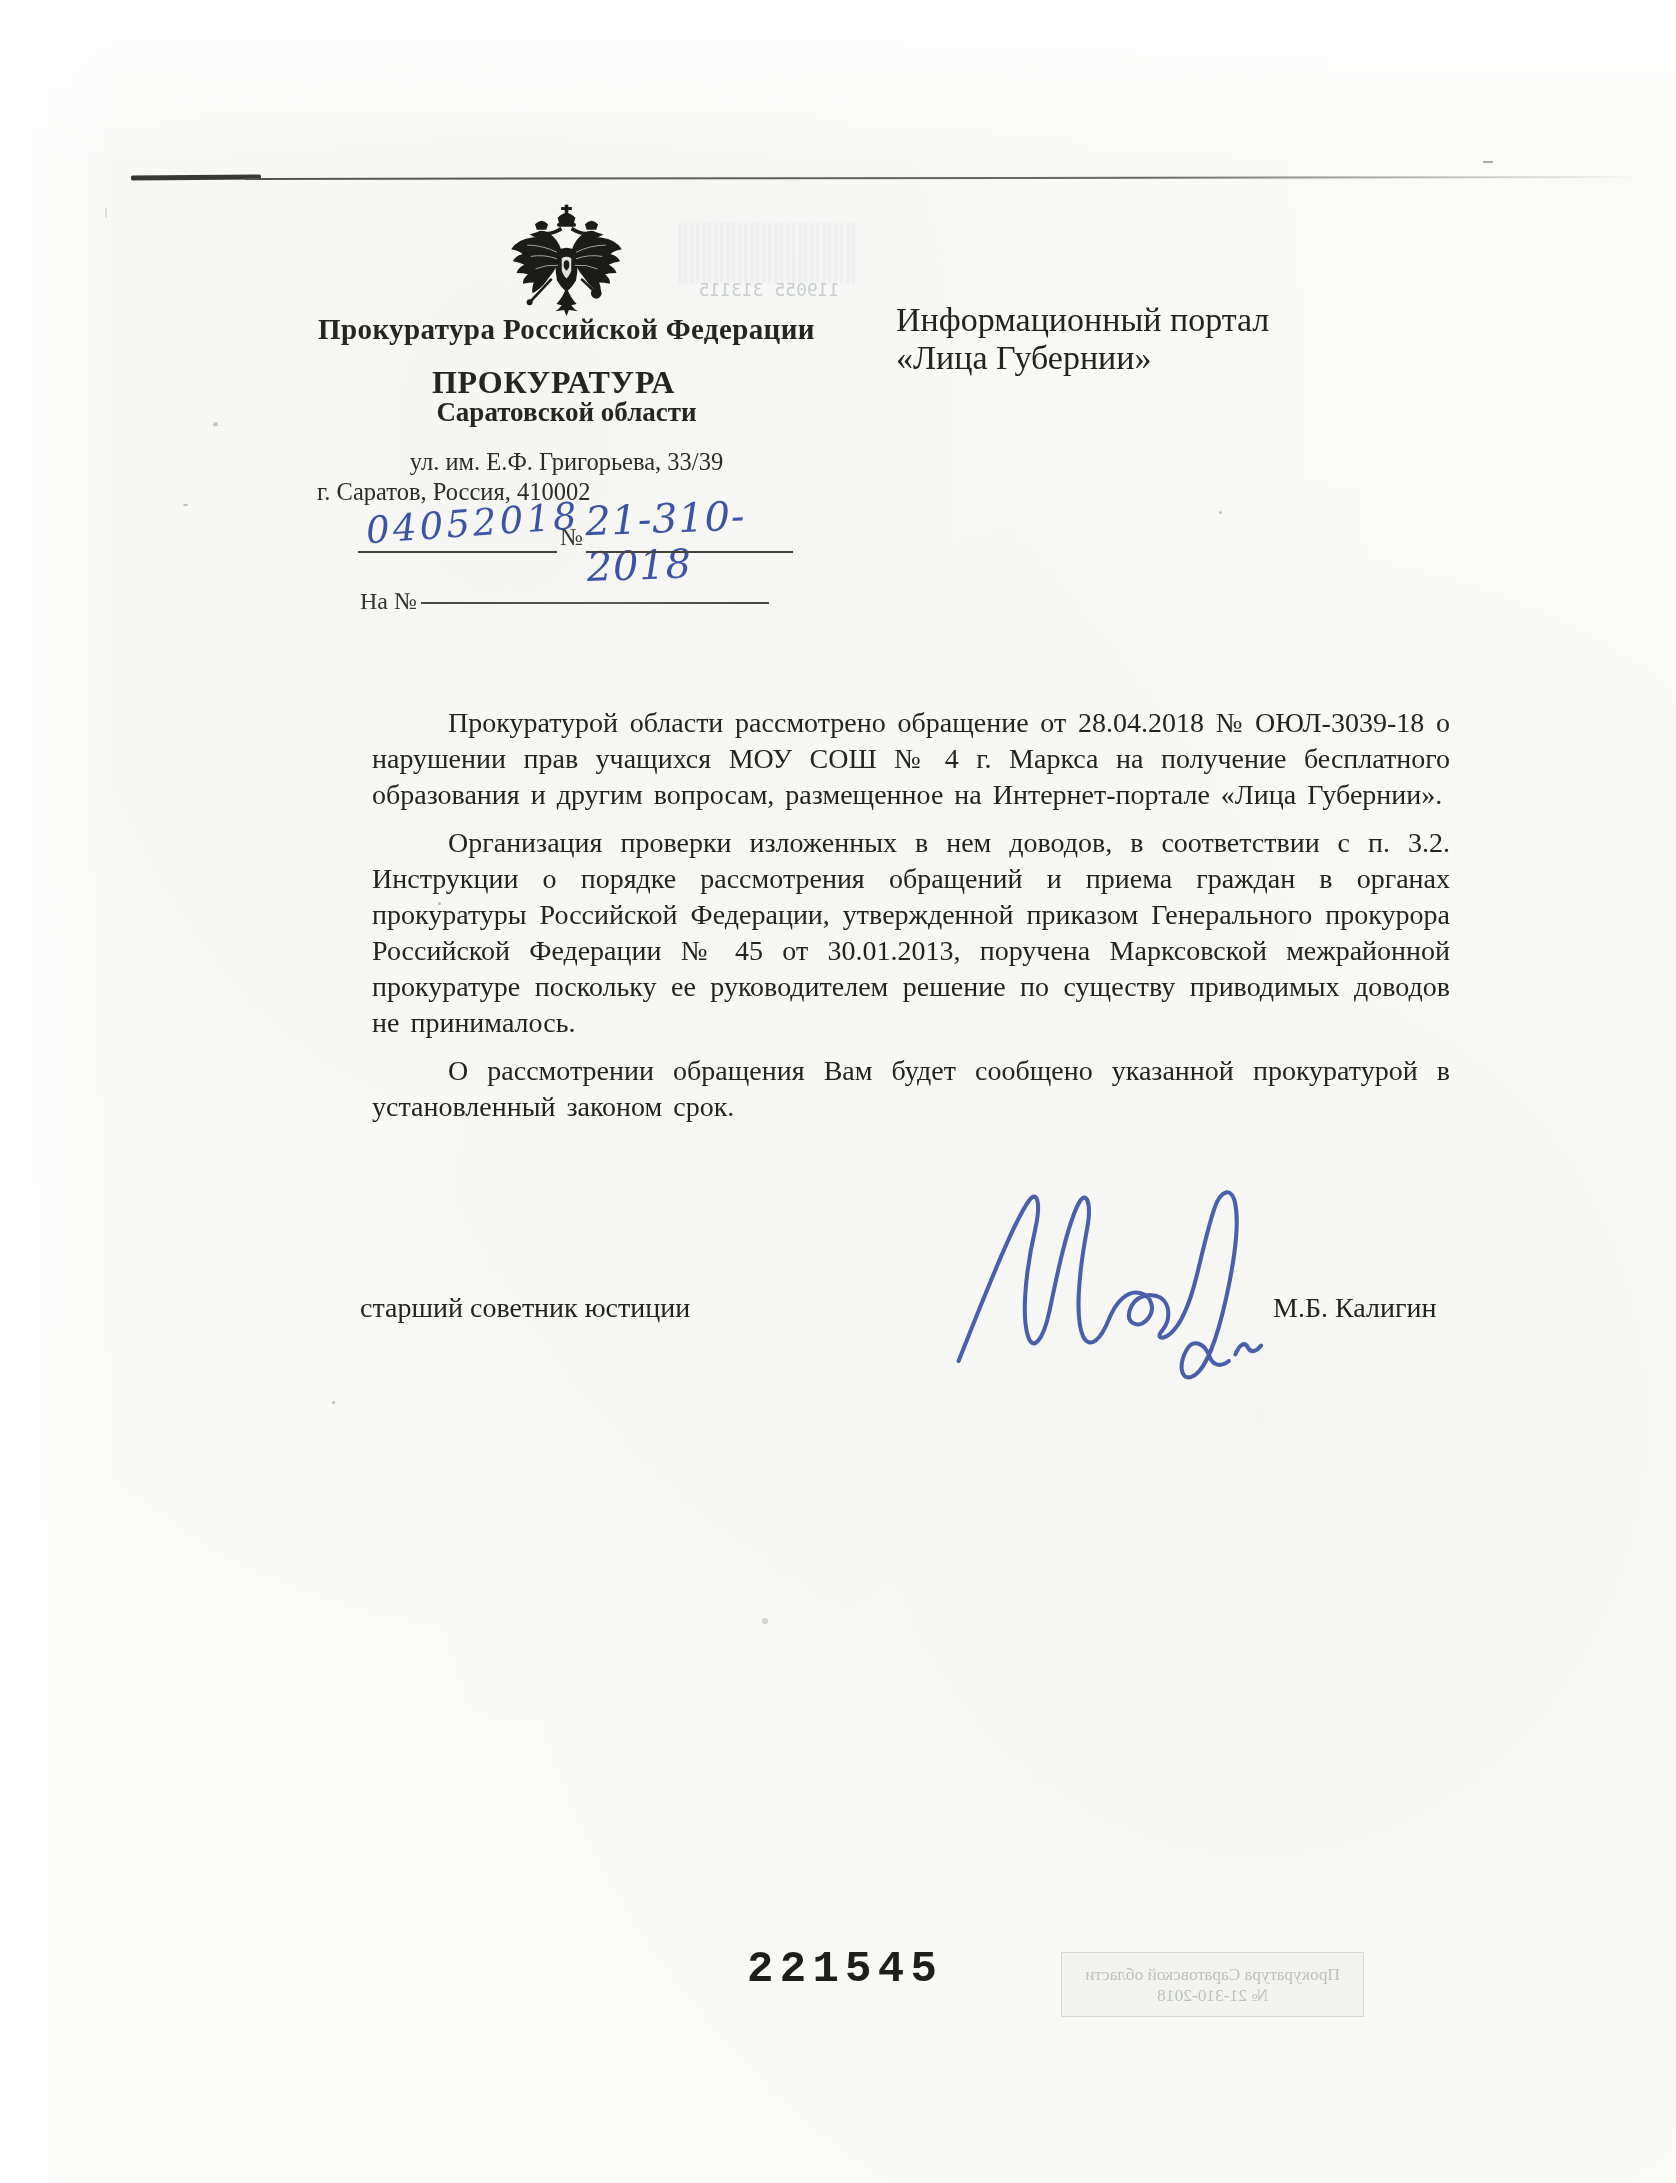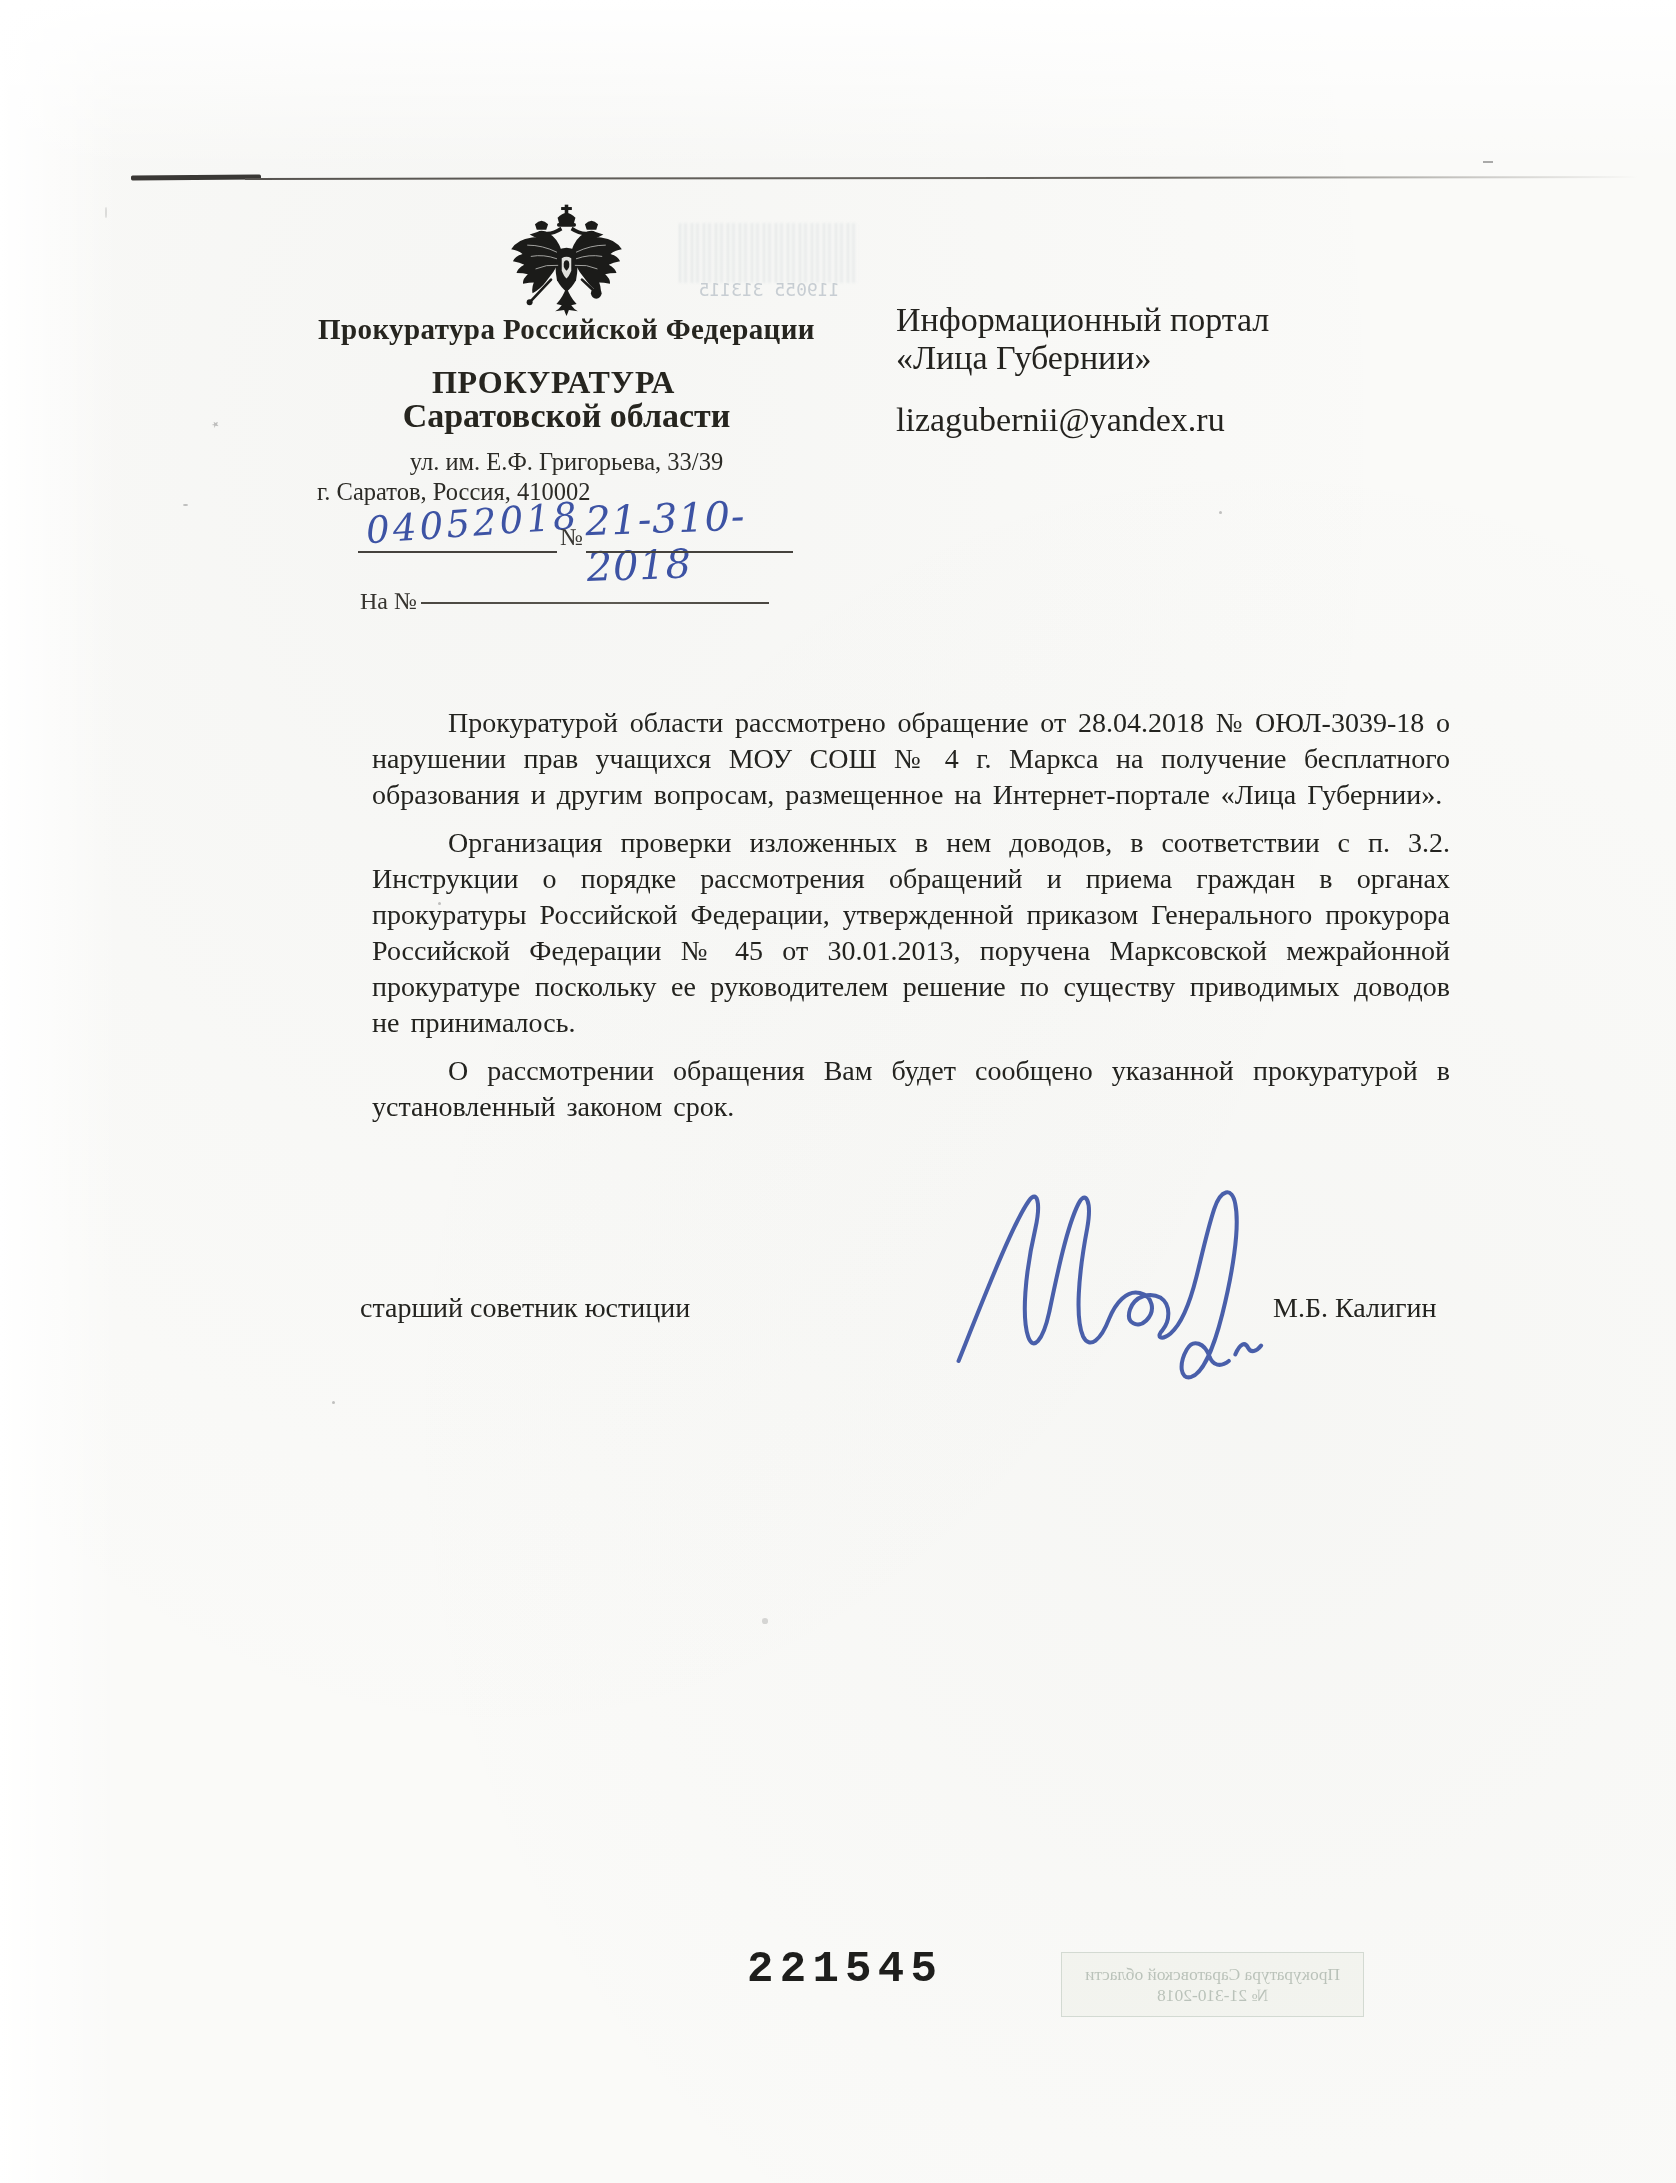"Саратовской области" .org-name2 { font-size: 34px -> 27px }
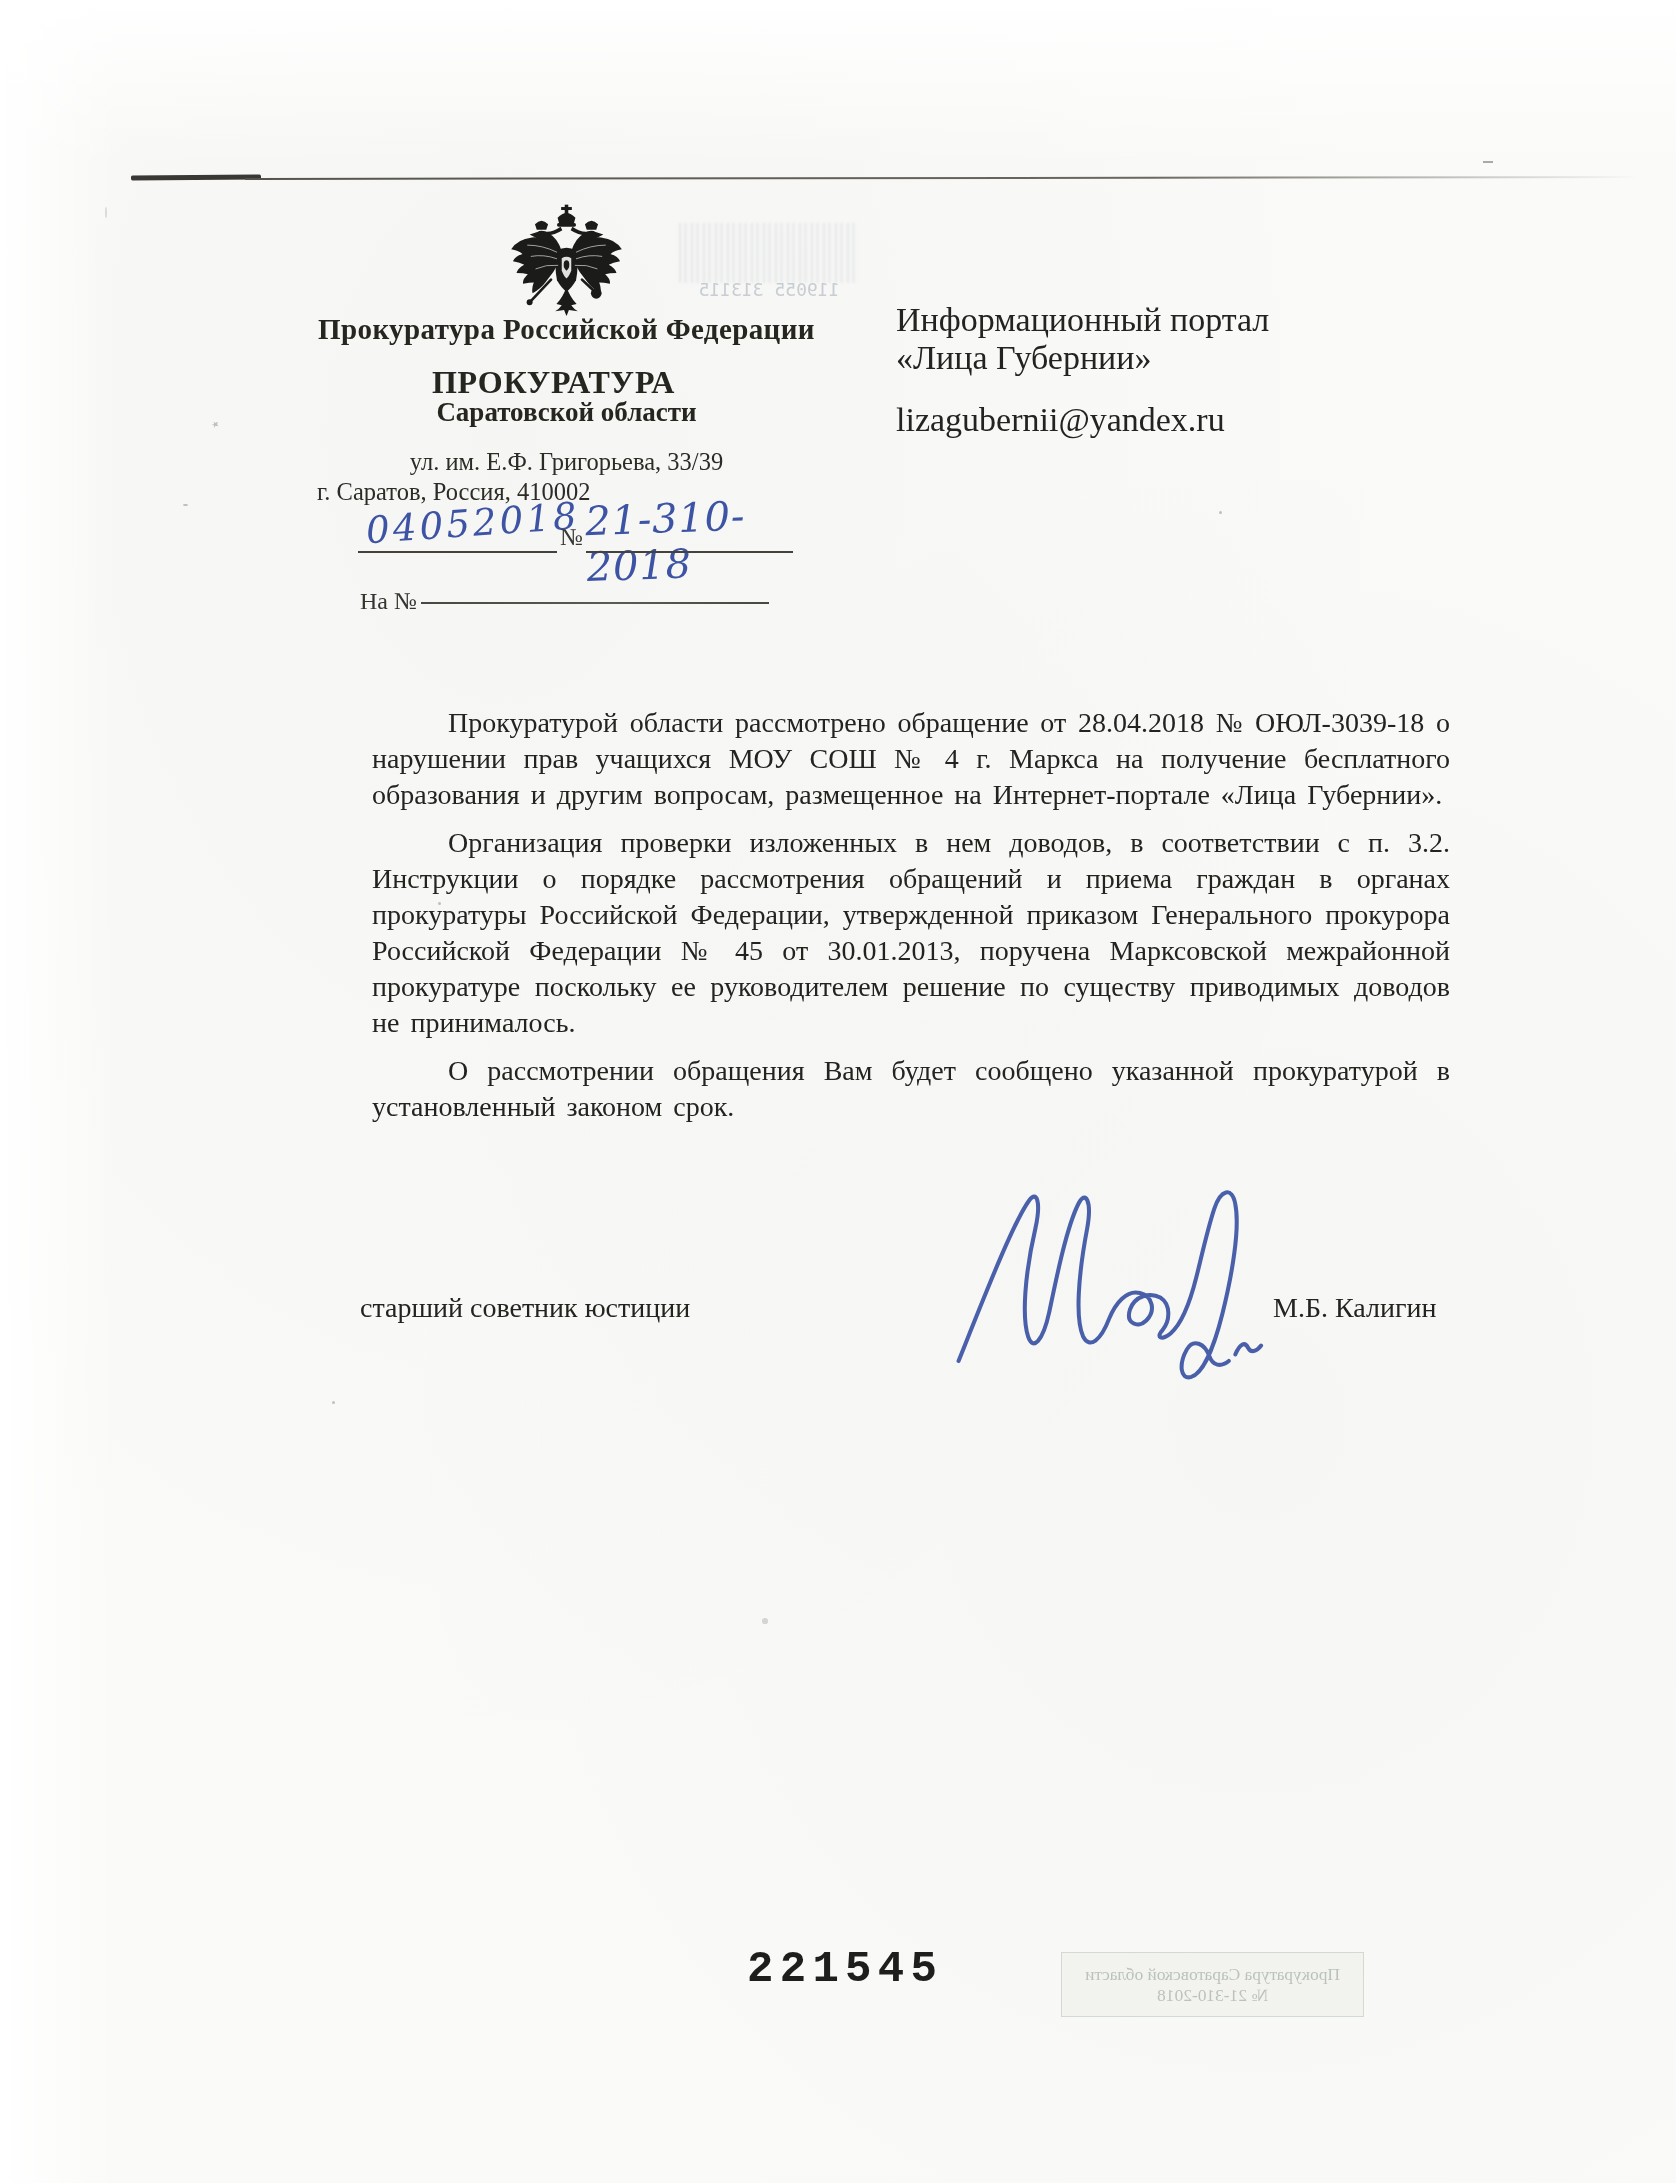"lizagubernii@yandex.ru" div.email { html: <div>lizagubernii@yandex.ru</div> -> none }
